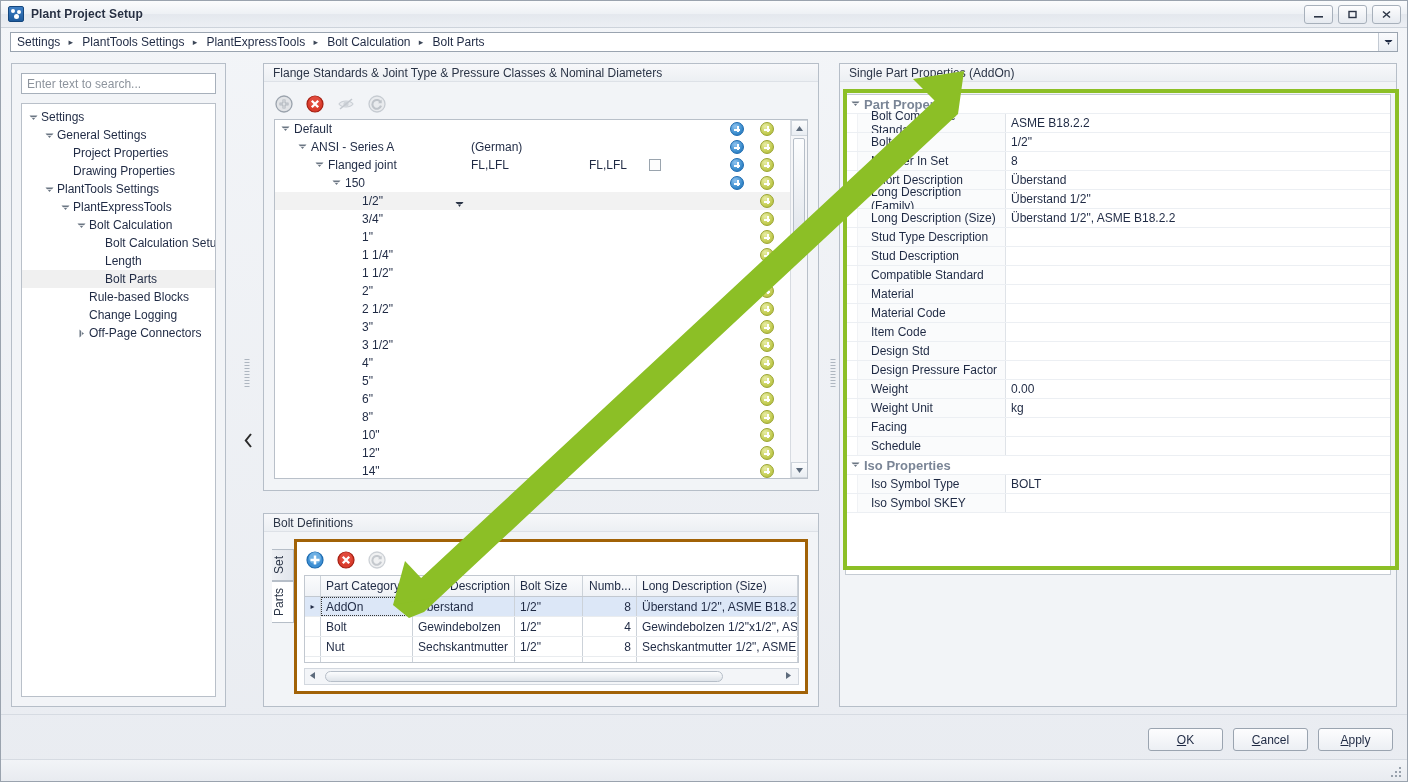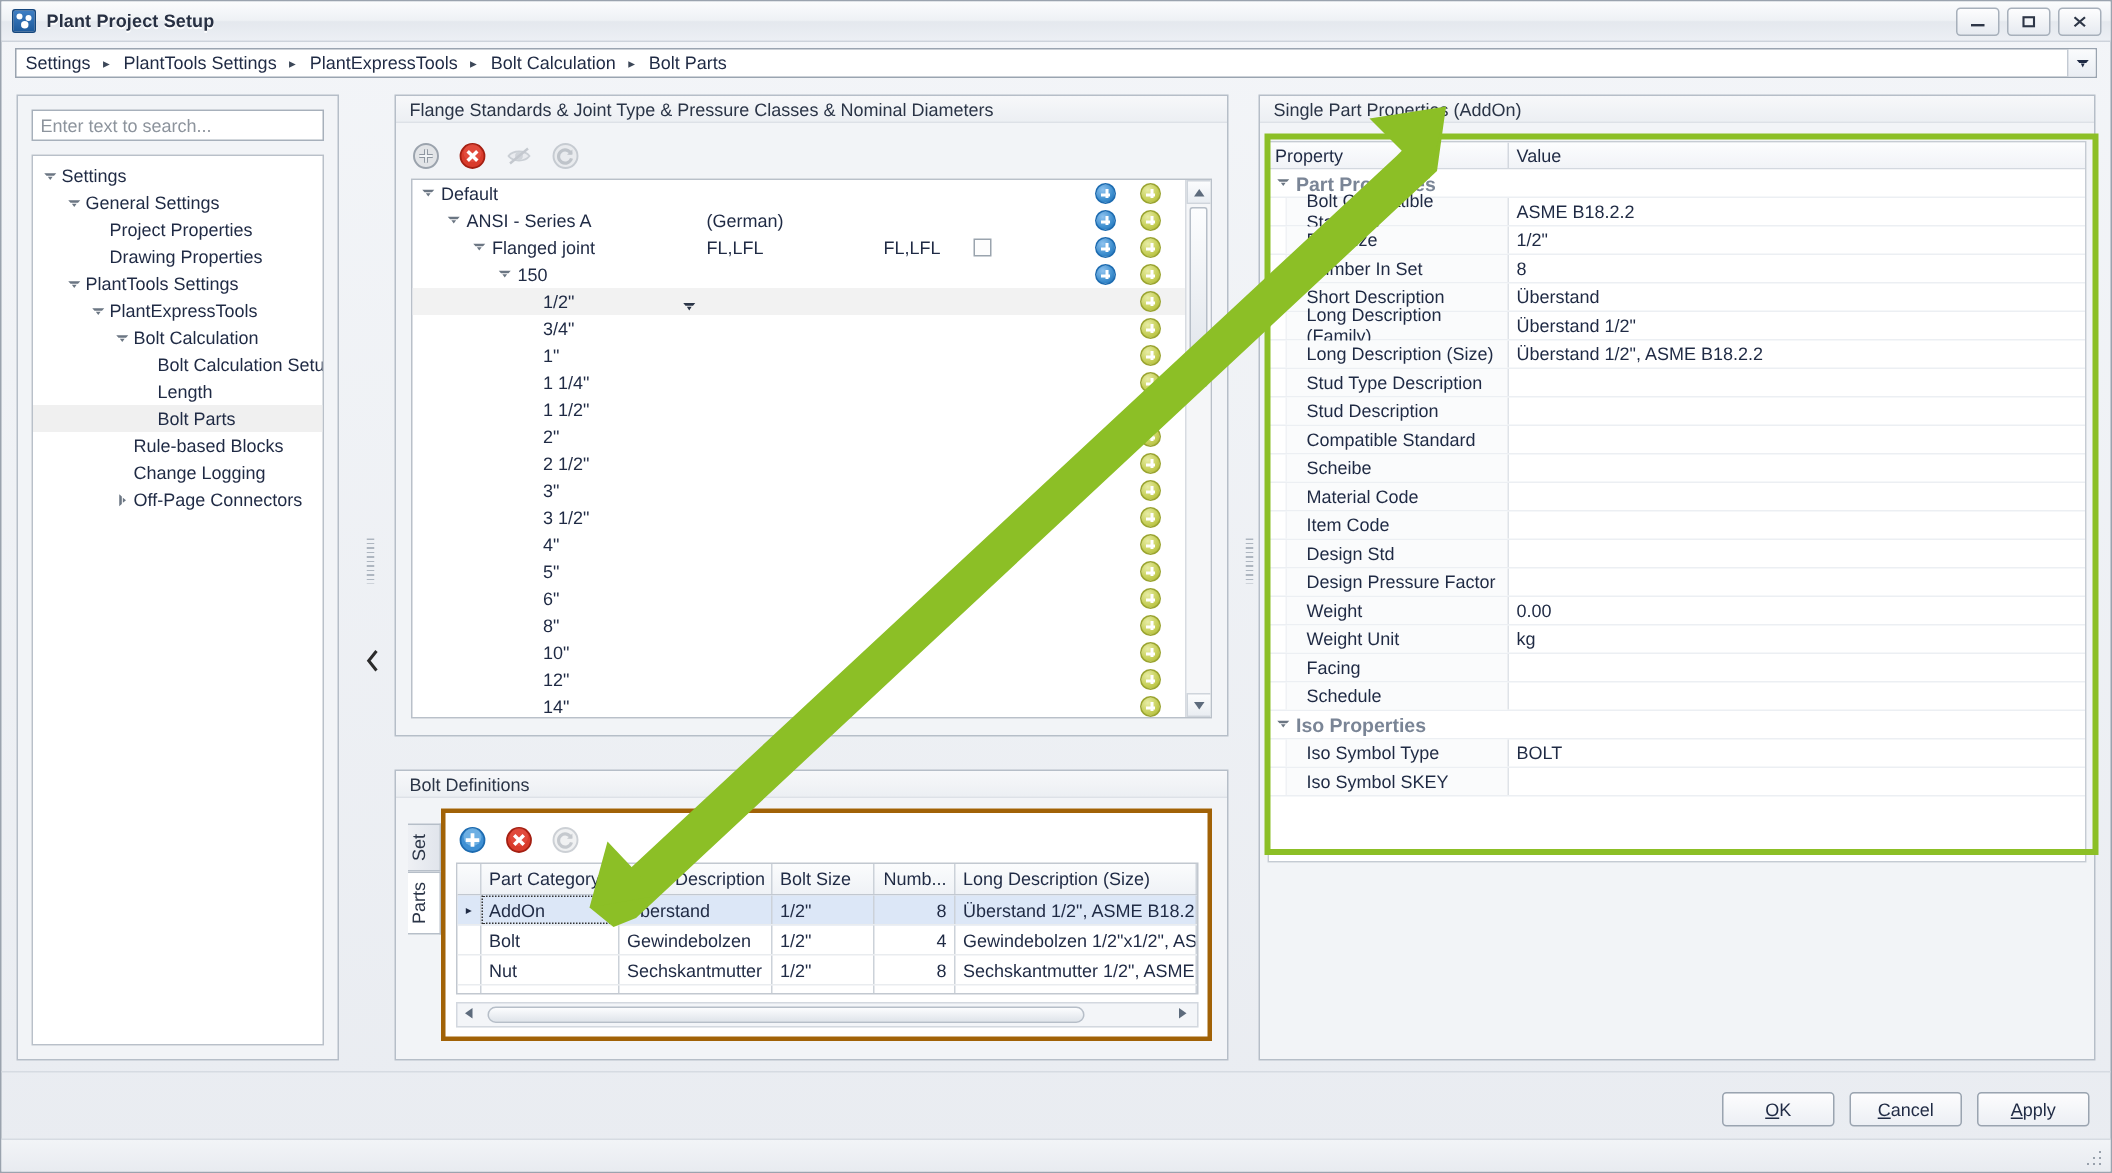"Property" div.pg-head { html: <div> <div>Property</div> <div>Value</div> </div> -> none }
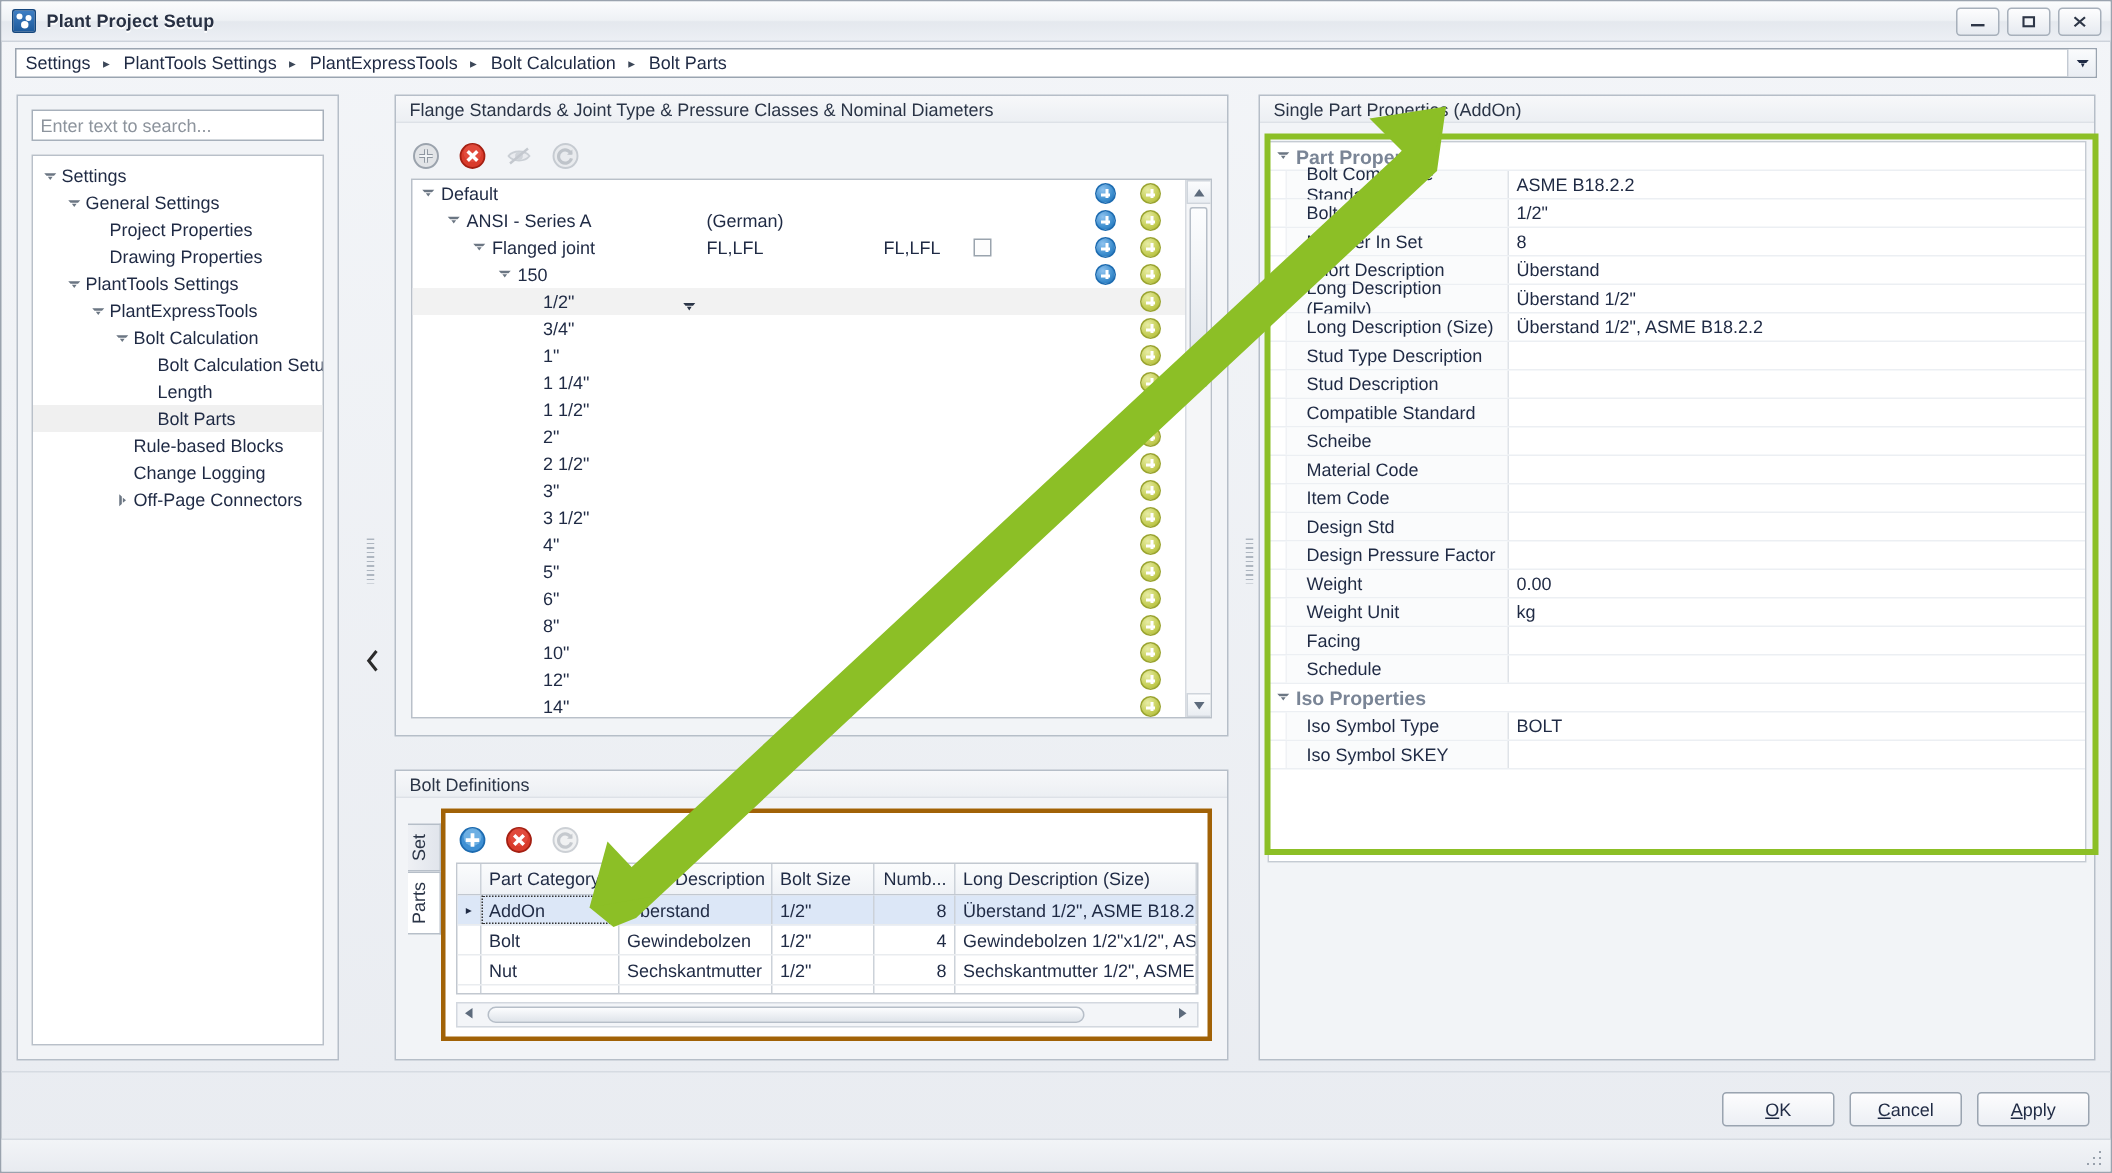"Scheibe" div.r-prop { text: Scheibe -> Material }
